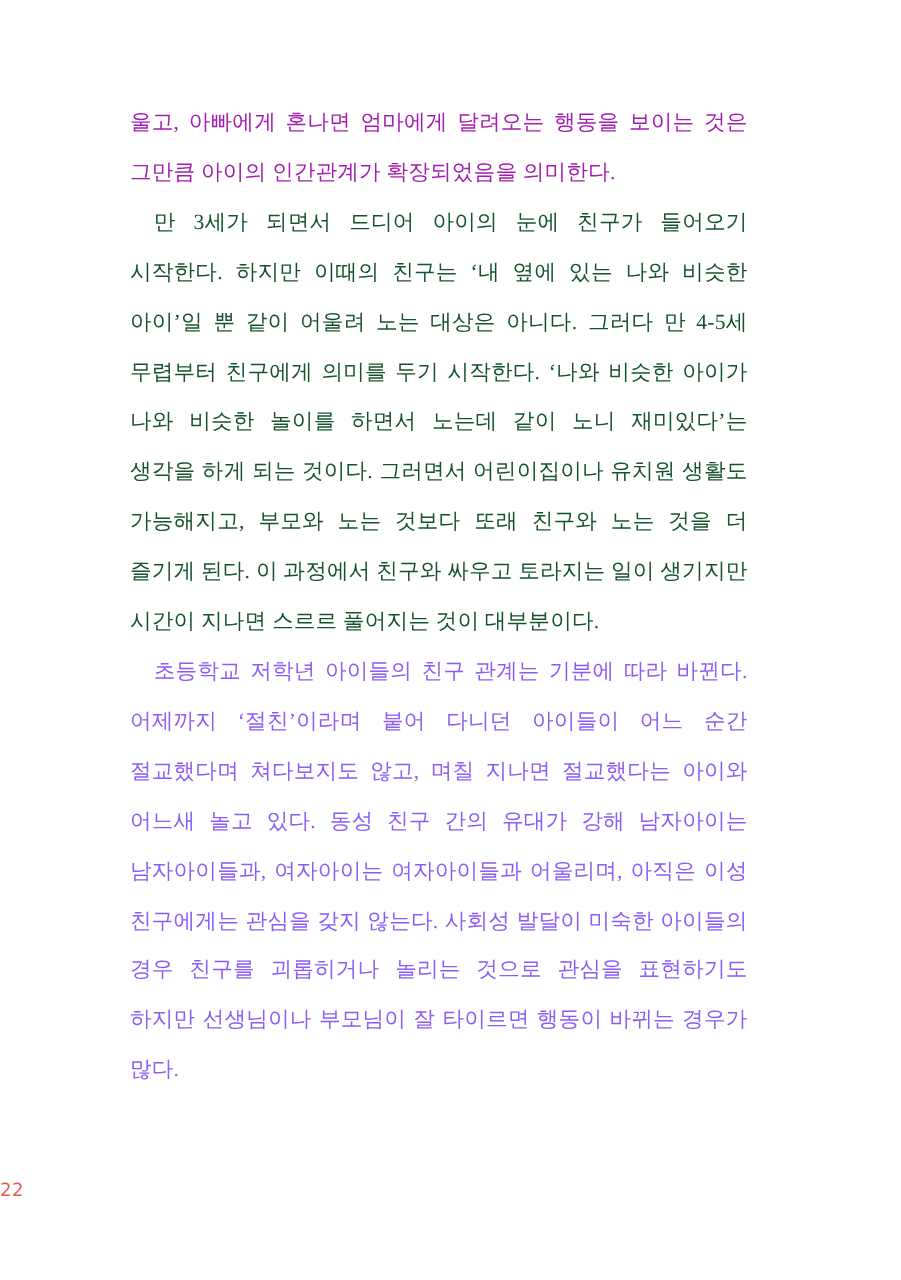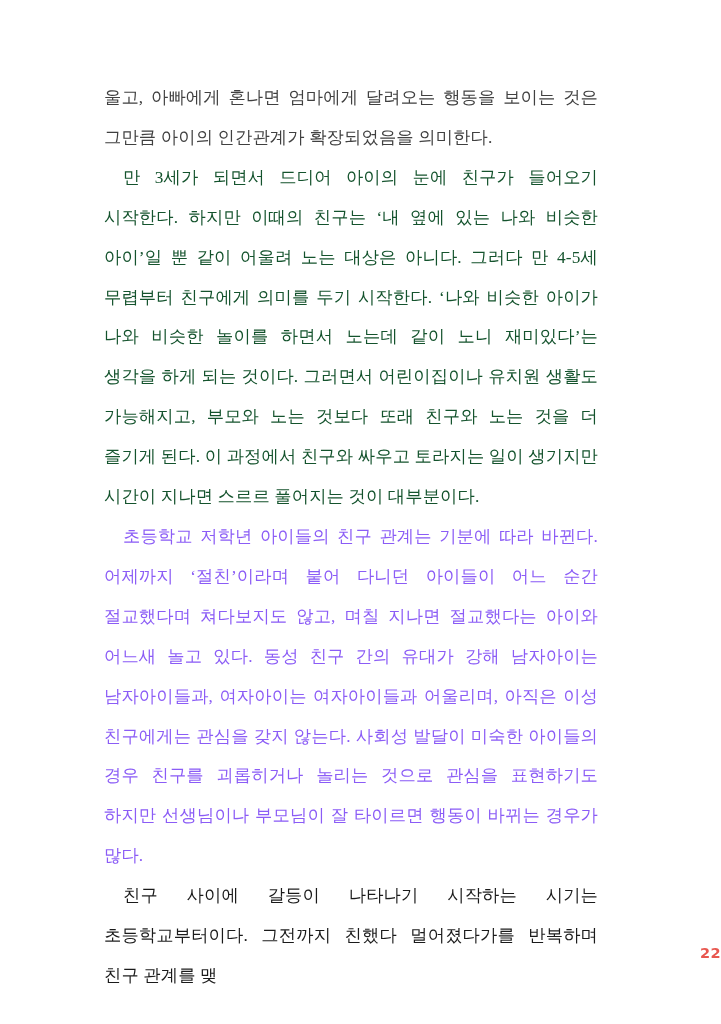"울고, 아빠에게 혼나면 엄마에게 달려오는" p.para { color: #404040 -> #a21caf }
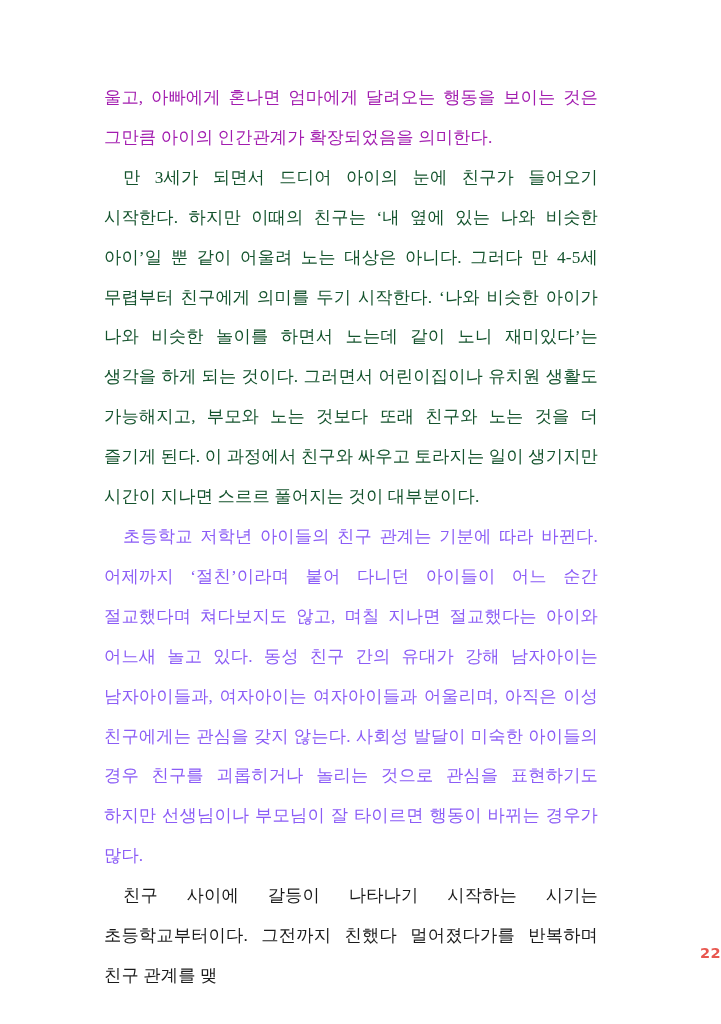"친구 사이에 갈등이 나타나기 시작하는" p.para { html: <p>친구 사이에 갈등이 나타나기 시작하는 시기는 초등학교부터이다. 그전까지 친했다 멀어졌다가를 반복하며 친구 관계를 맺</p> -> none }
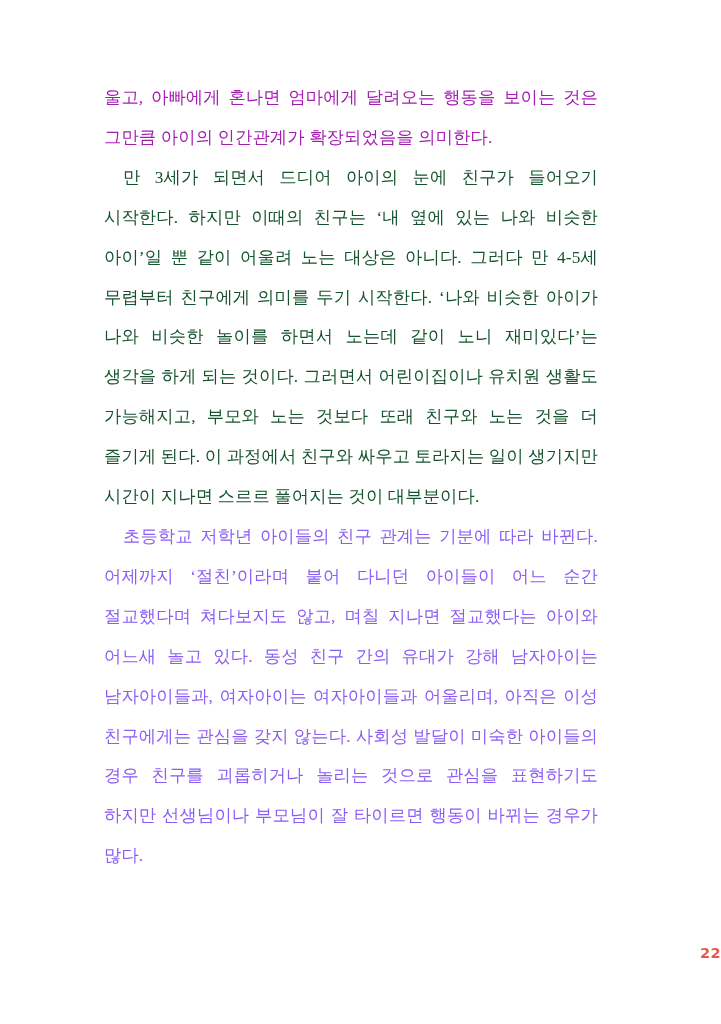"22" #page-number { font-weight: bold -> normal; text-align: right -> left }
